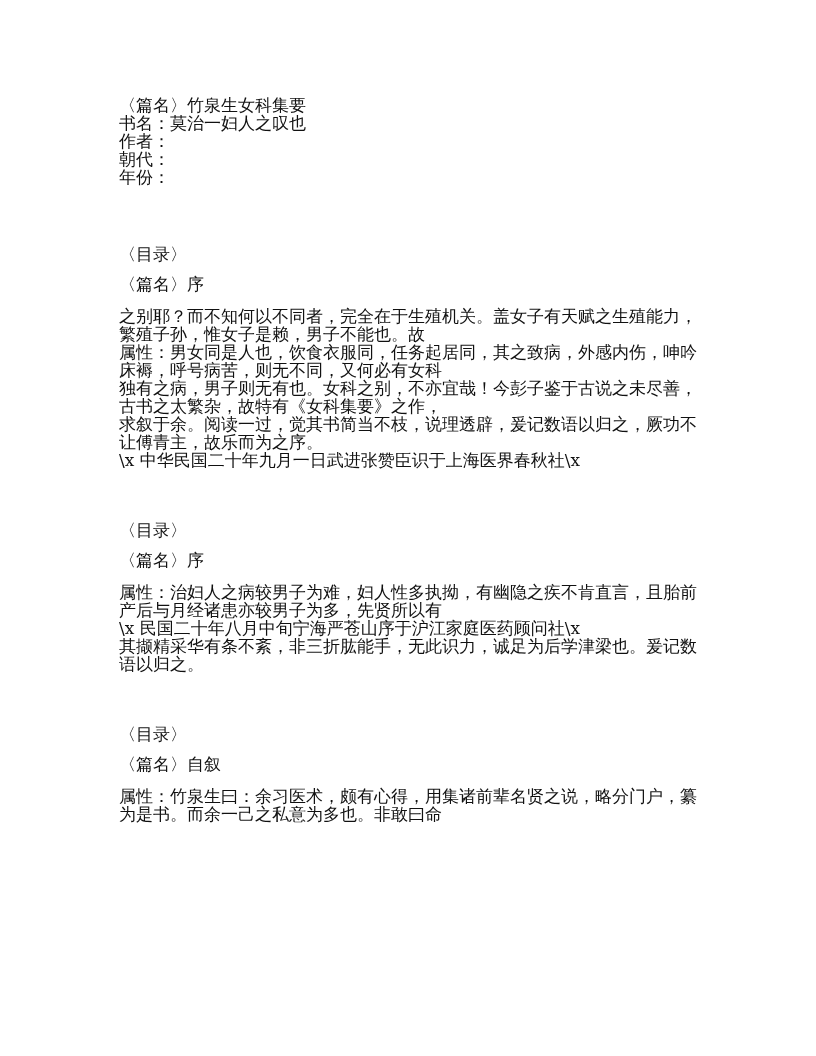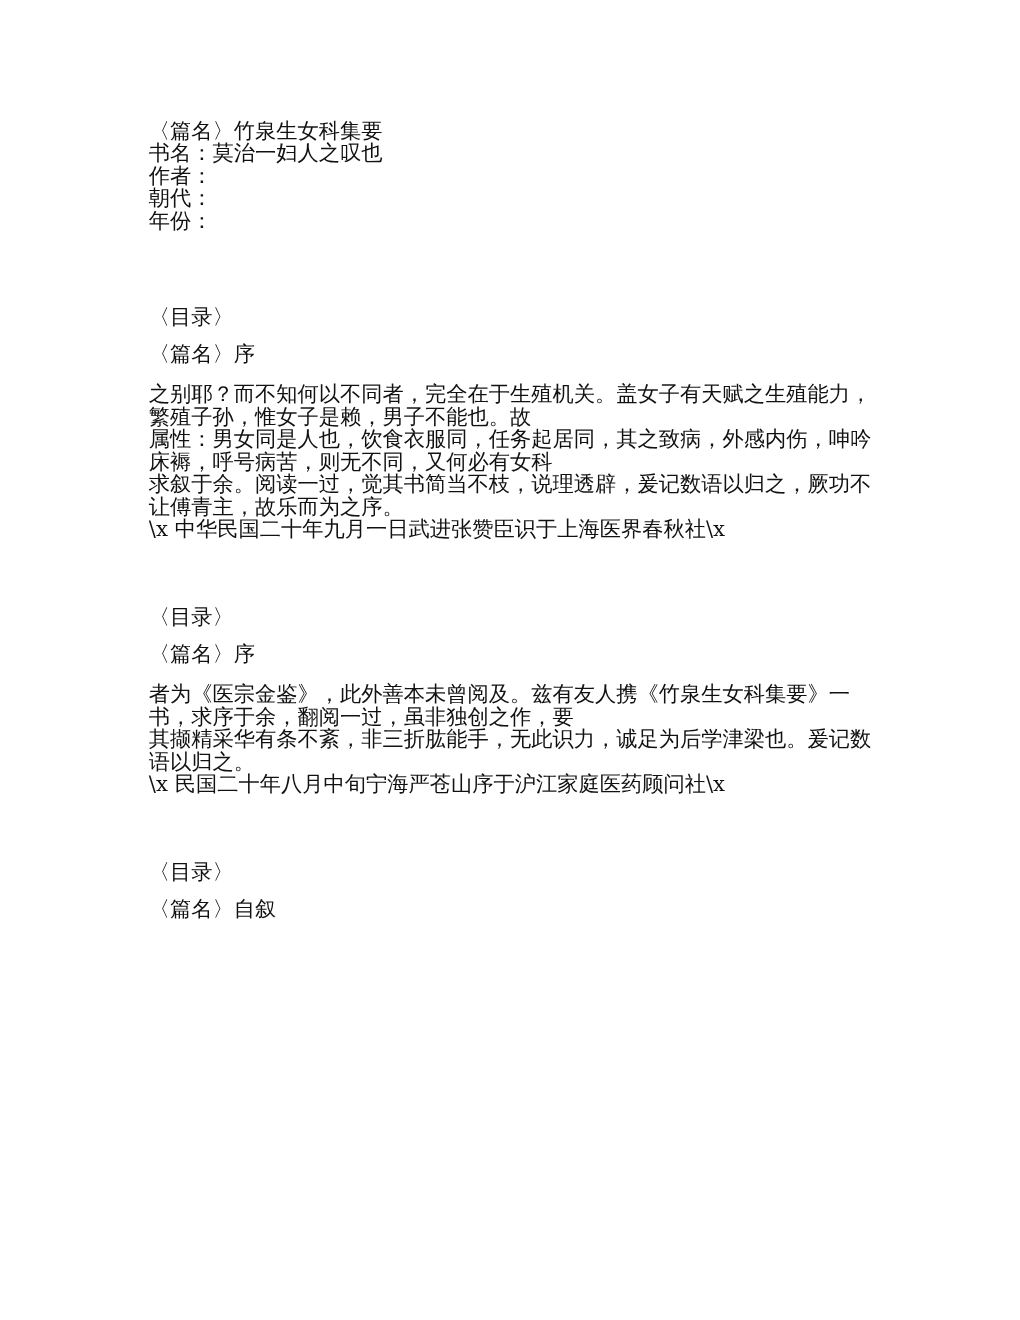"独有之病，男子则无有也。女科之别，不亦宜哉！今彭子鉴于古说之未尽善，古书之太繁杂" span.line { html: none -> <span>独有之病，男子则无有也。女科之别，不亦宜哉！今彭子鉴于古说之未尽善，古书之太繁杂，故特有《女科集要》之作，</span> }
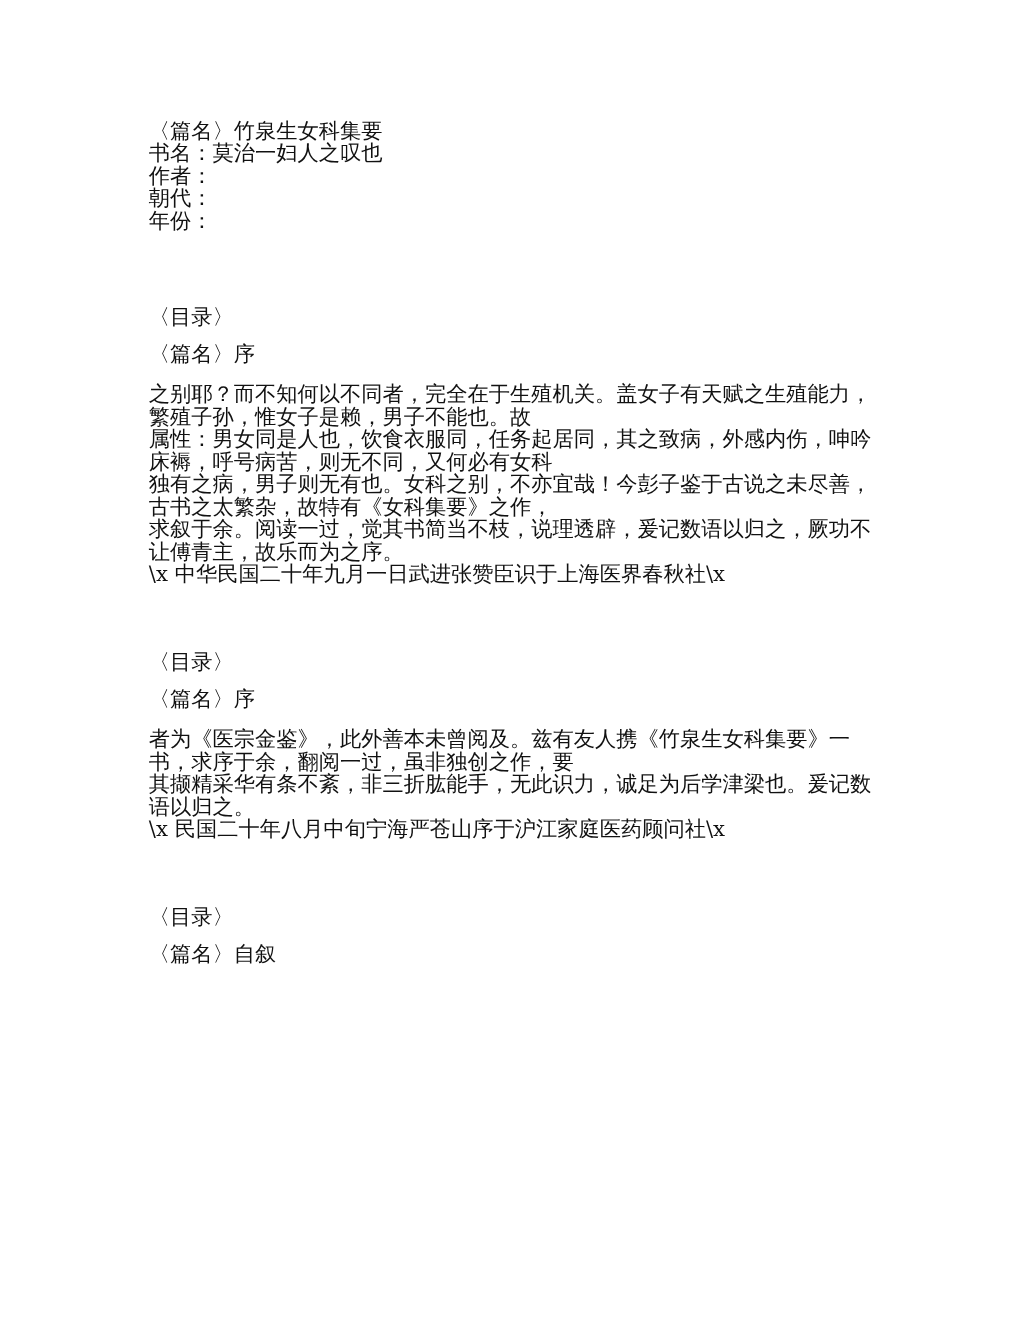"属性：治妇人之病较男子为难，妇人性多执拗，有幽隐之疾不肯直言，且胎前产后与月经诸" span.line { html: none -> <span>属性：治妇人之病较男子为难，妇人性多执拗，有幽隐之疾不肯直言，且胎前产后与月经诸患亦较男子为多，先贤所以有</span> }
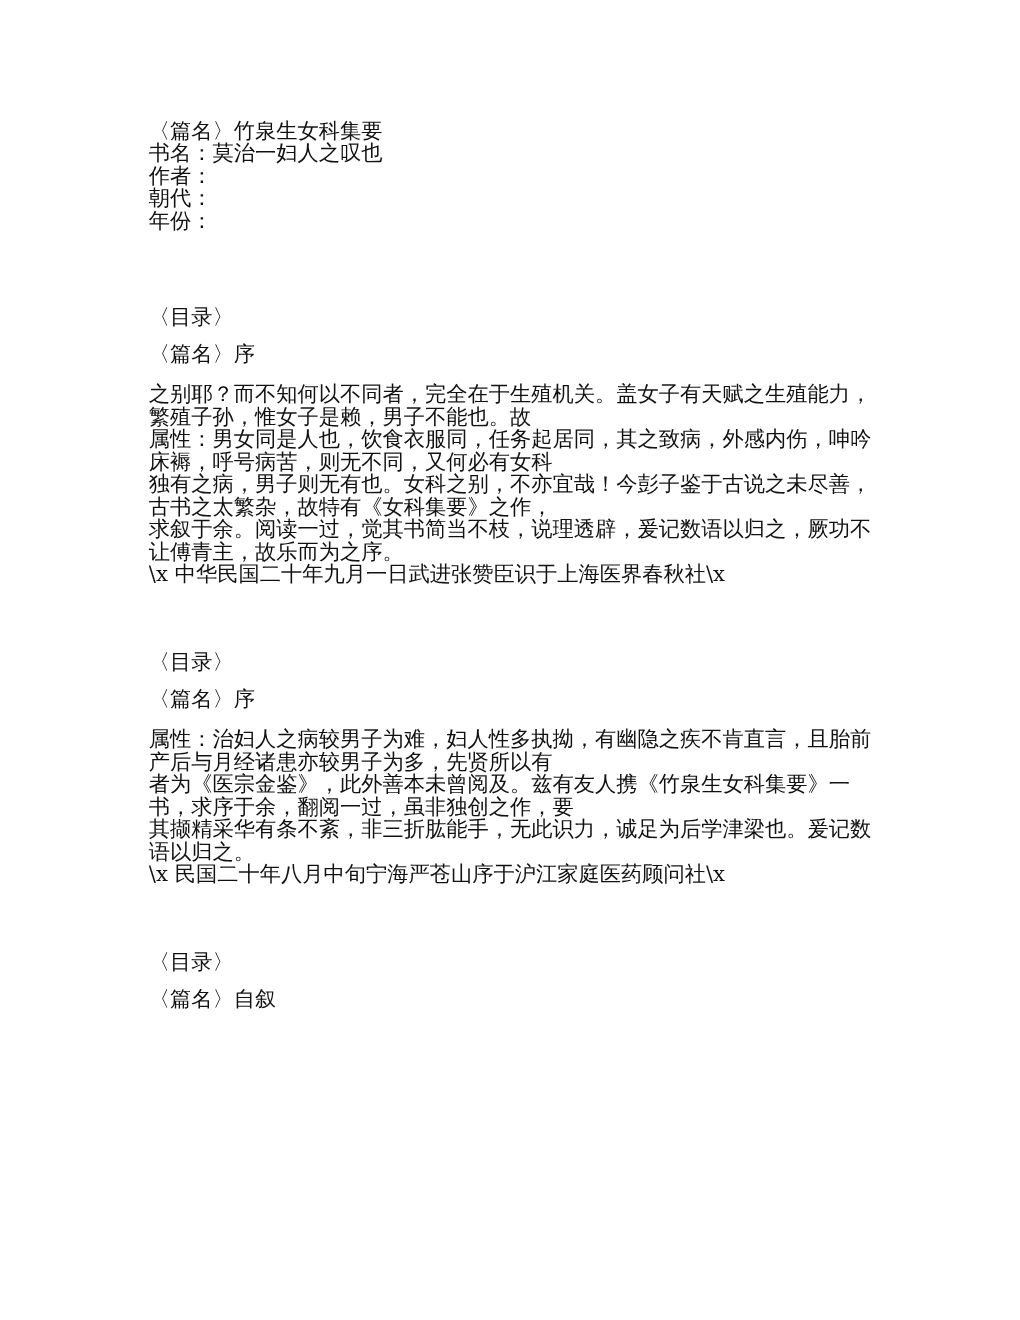"者为《医宗金鉴》，此外善本未曾阅及。兹有友人携《竹泉生女科集要》一书，求序于余，" span.line { html: <span>者为《医宗金鉴》，此外善本未曾阅及。兹有友人携《竹泉生女科集要》一书，求序于余，翻阅一过，虽非独创之作，要</span> -> none }
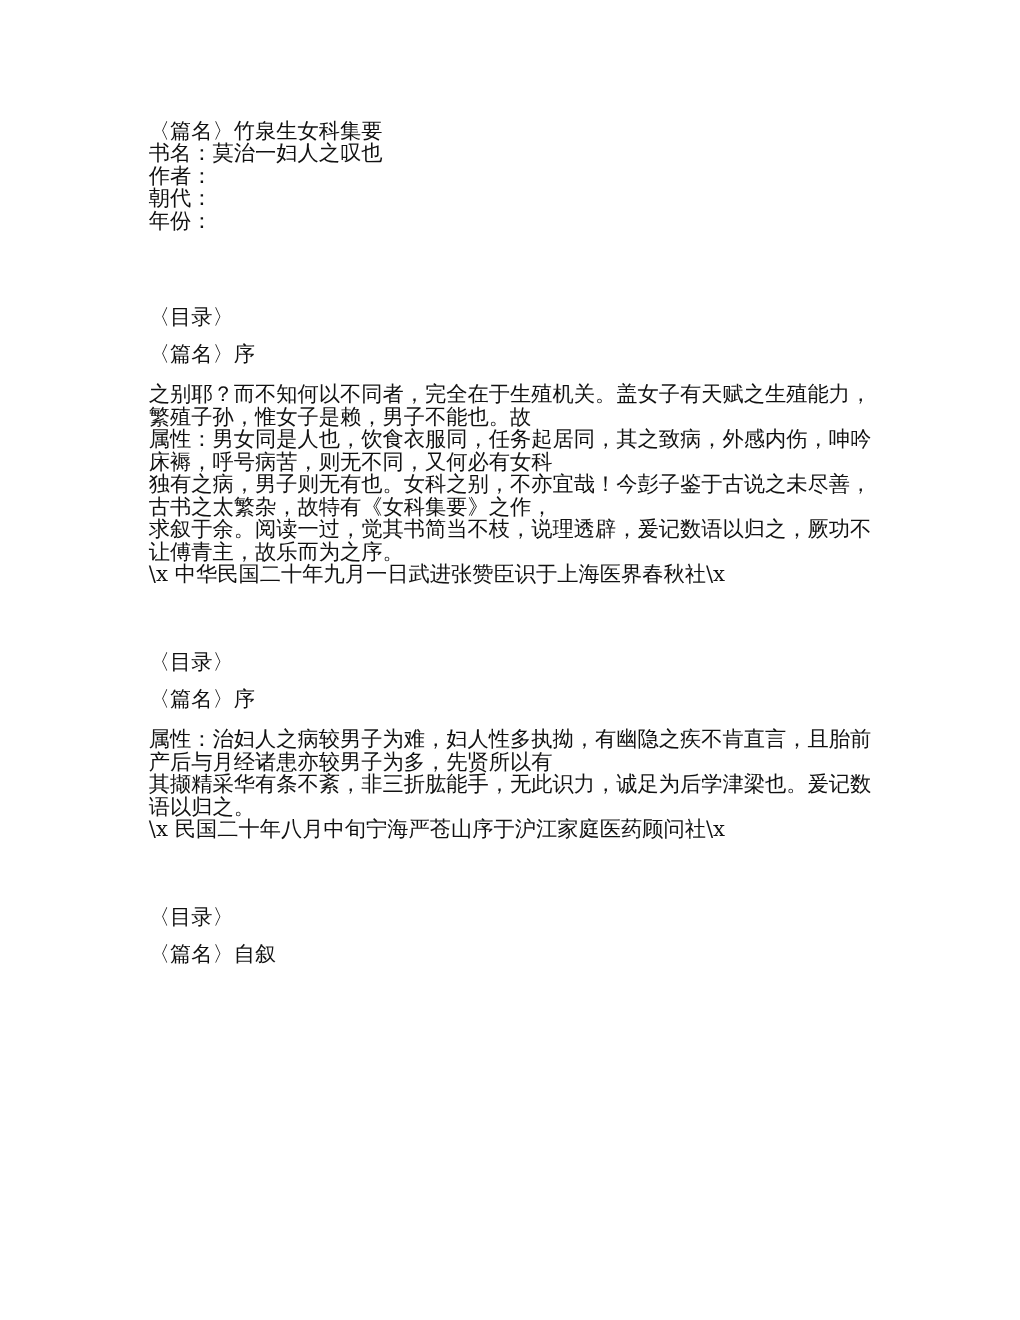"其撷精采华有条不紊，非三折肱能手，无此识力，诚足为后学津梁也。爰记数语以归之。" span.line { order: before "\x 民国二十年八月中旬宁海严苍山序于沪江家庭医药顾问社\x" -> after "\x 民国二十年八月中旬宁海严苍山序于沪江家庭医药顾问社\x" }
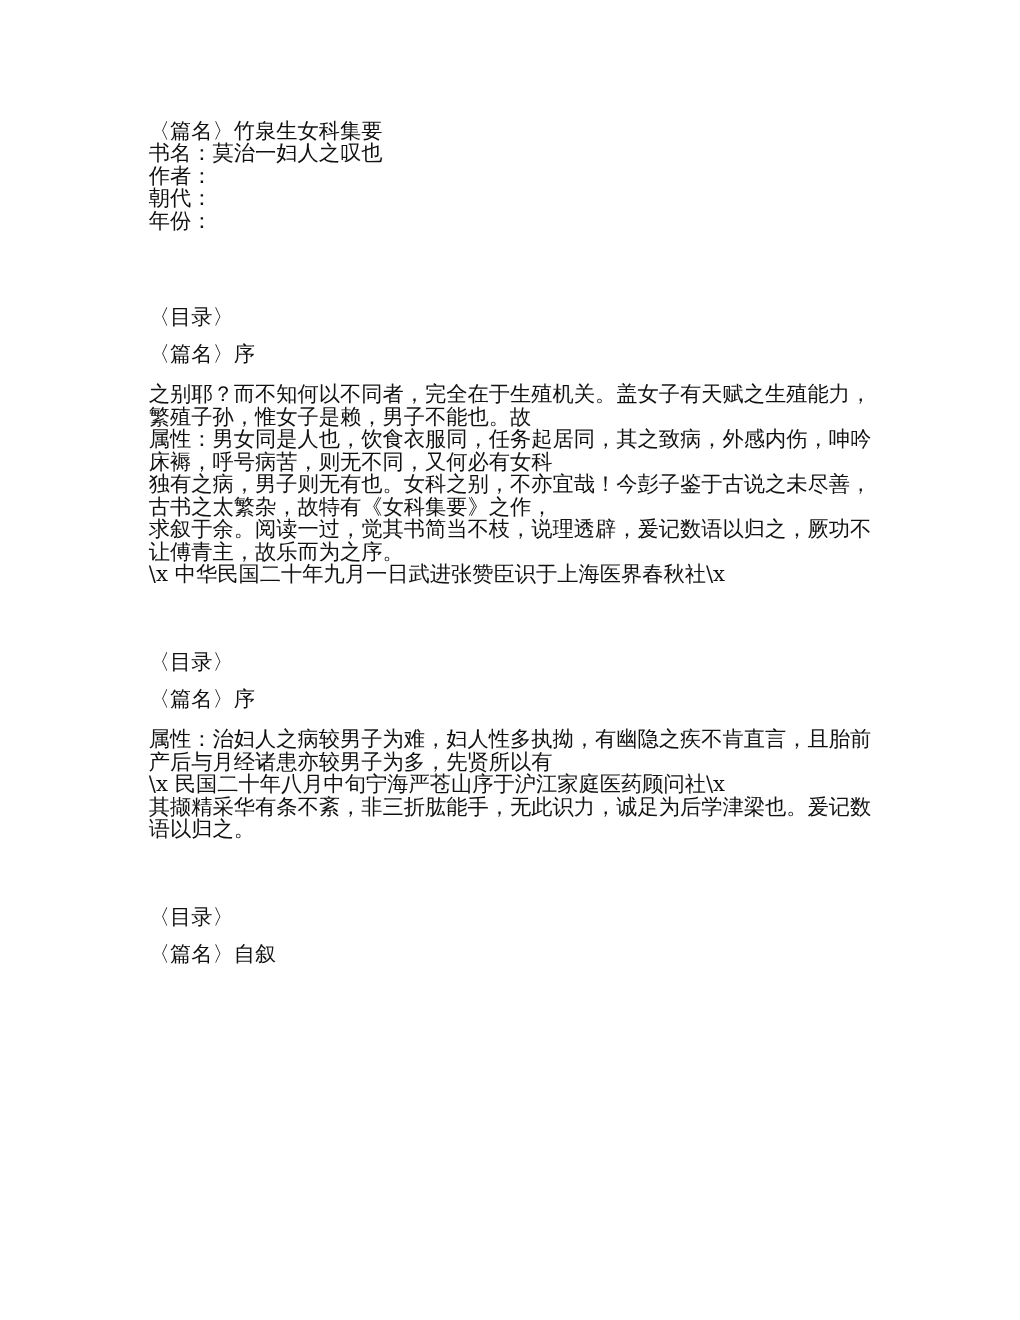"属性：竹泉生曰：余习医术，颇有心得，用集诸前辈名贤之说，略分门户，纂为是书。而余" span.line { html: none -> <span>属性：竹泉生曰：余习医术，颇有心得，用集诸前辈名贤之说，略分门户，纂为是书。而余一己之私意为多也。非敢曰命</span> }
